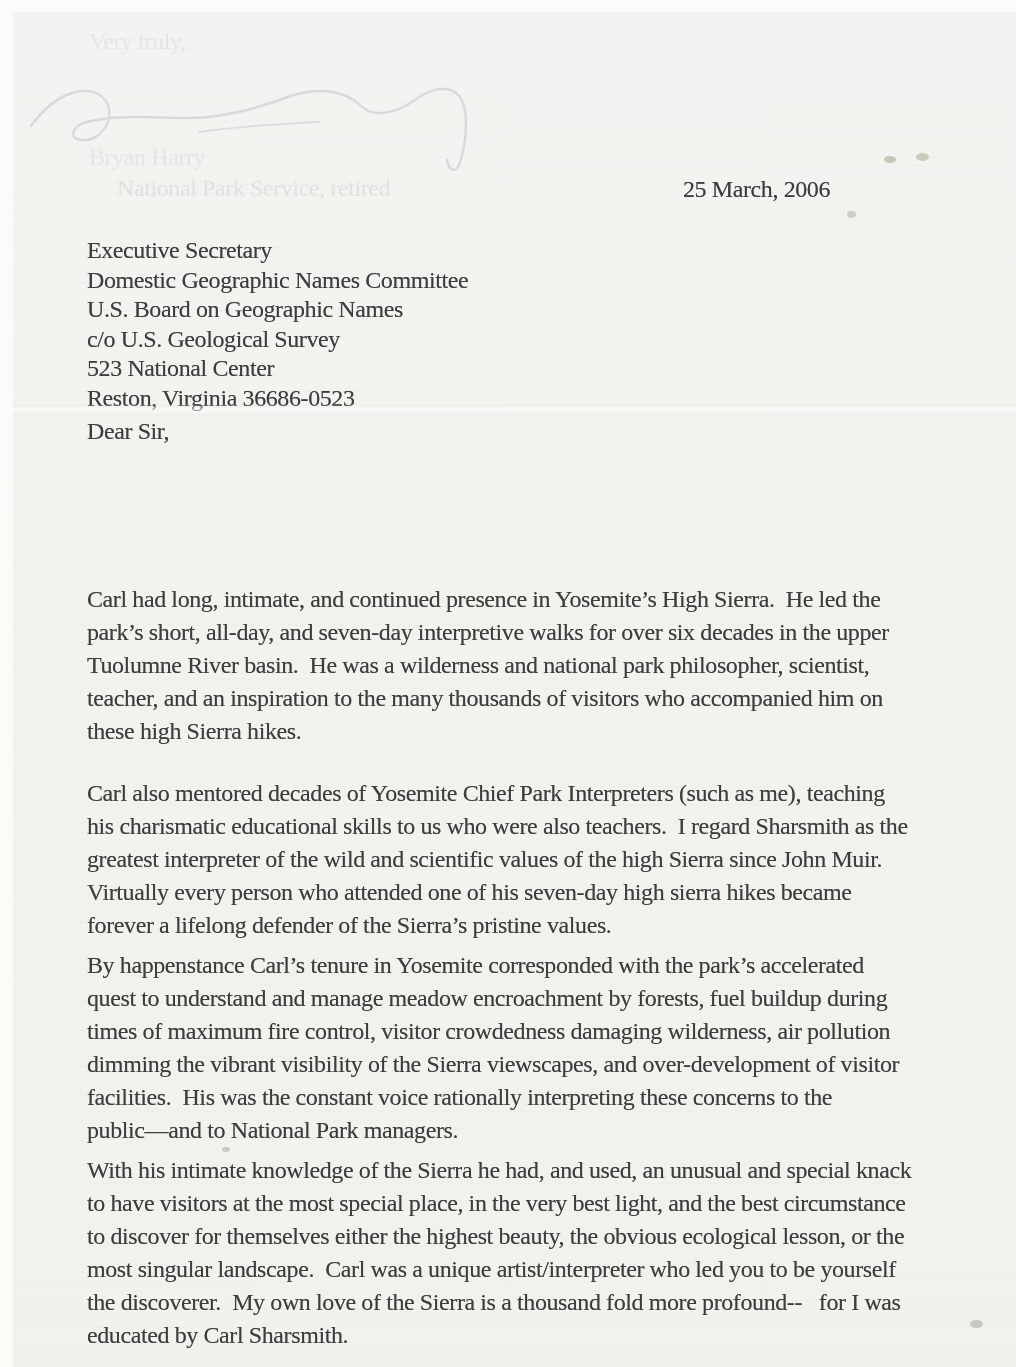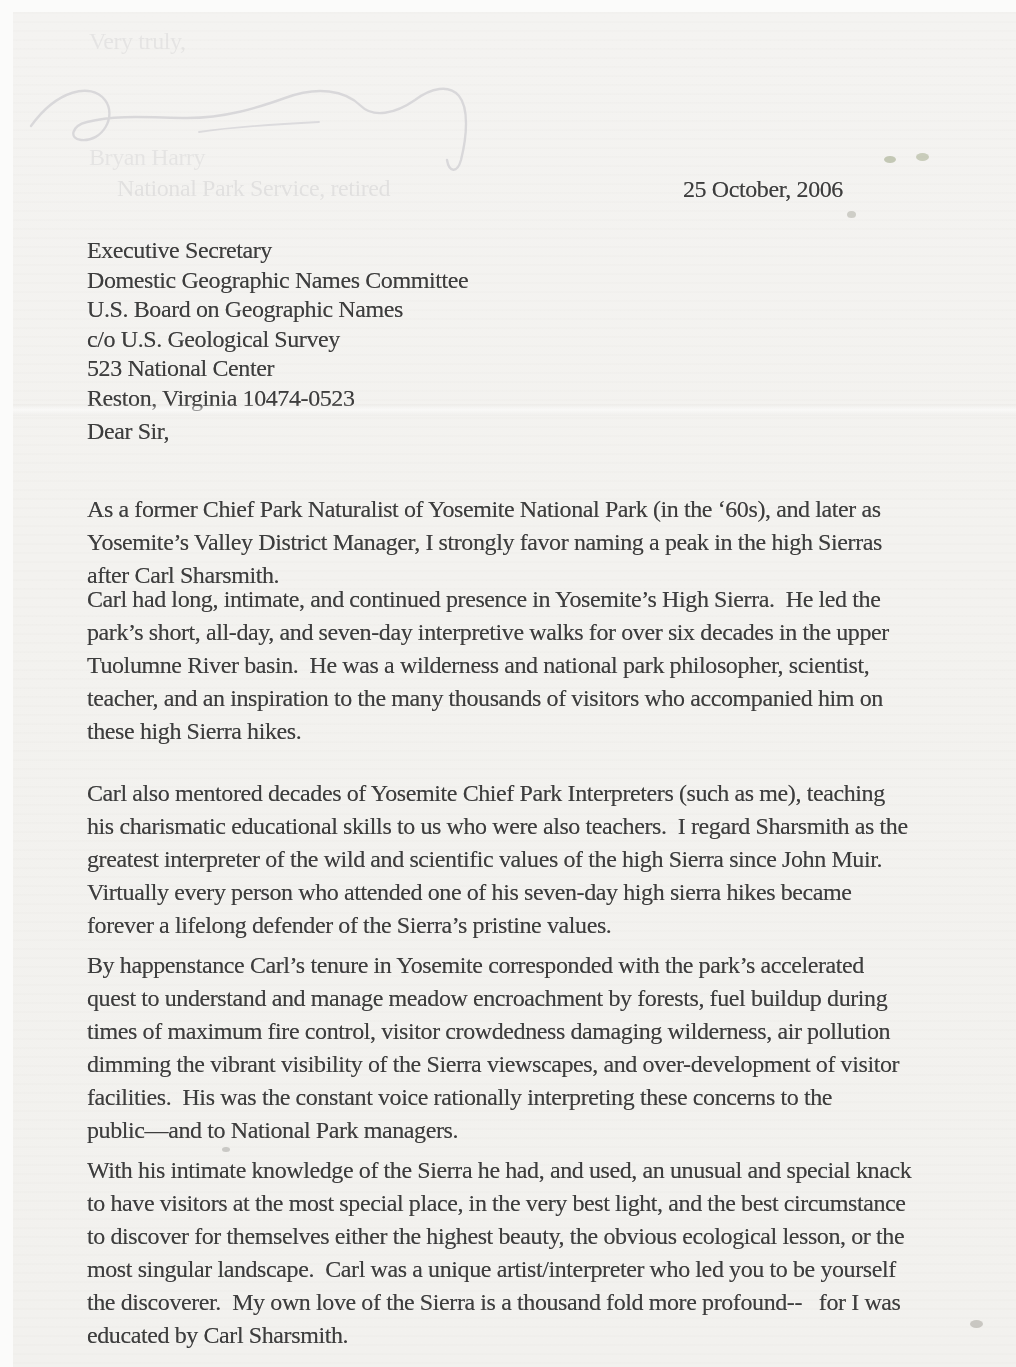"25 October, 2006" div.txt { text: October -> March }
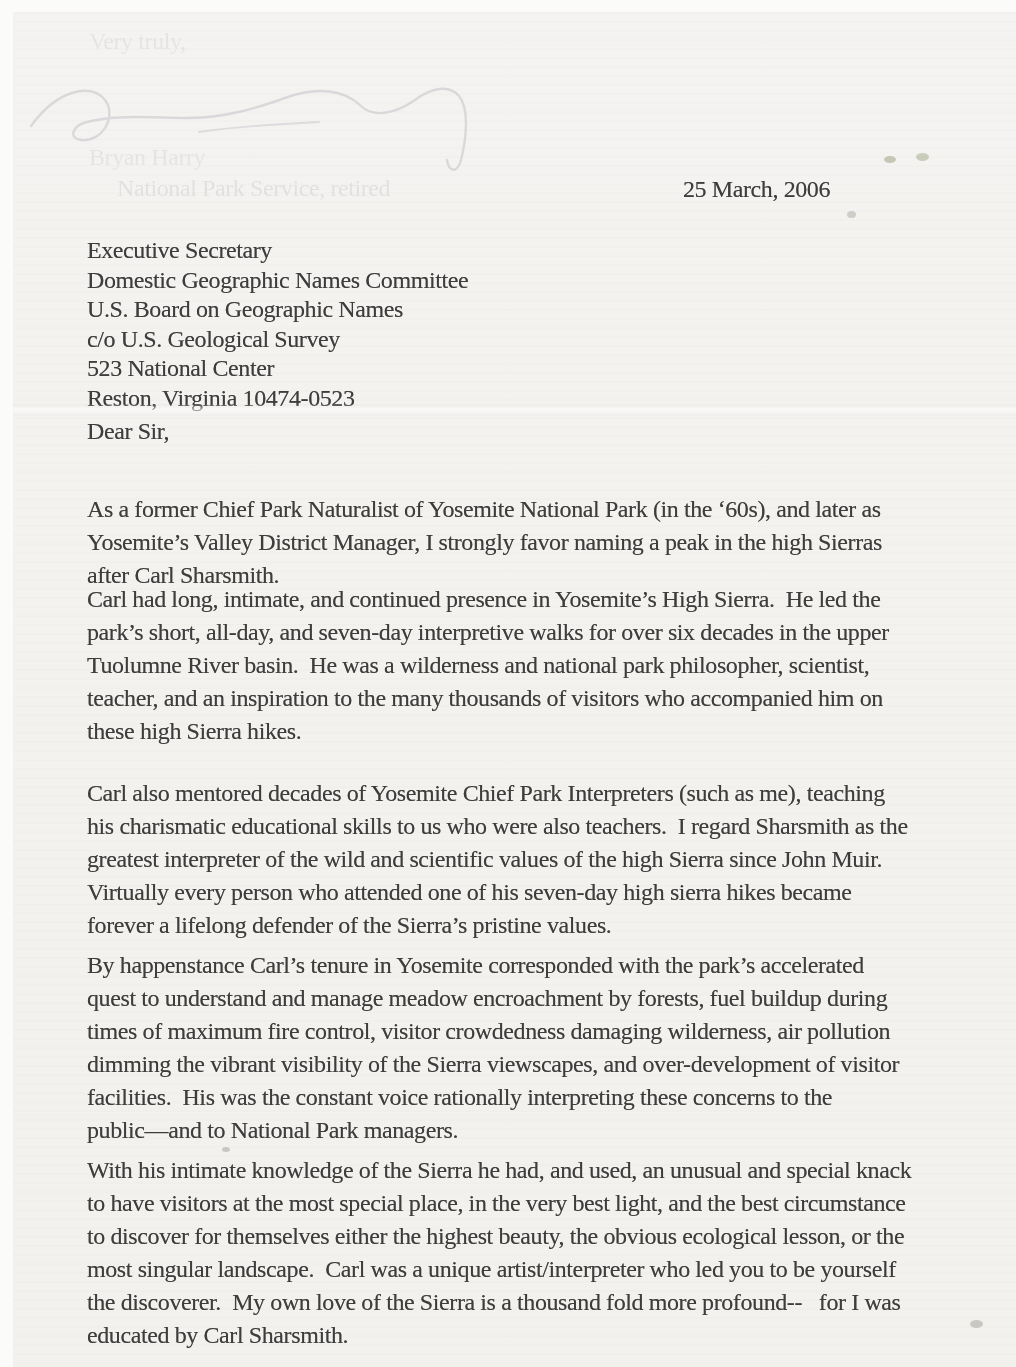"Executive Secretary" div.txt { text: 10474-0523 -> 36686-0523 }
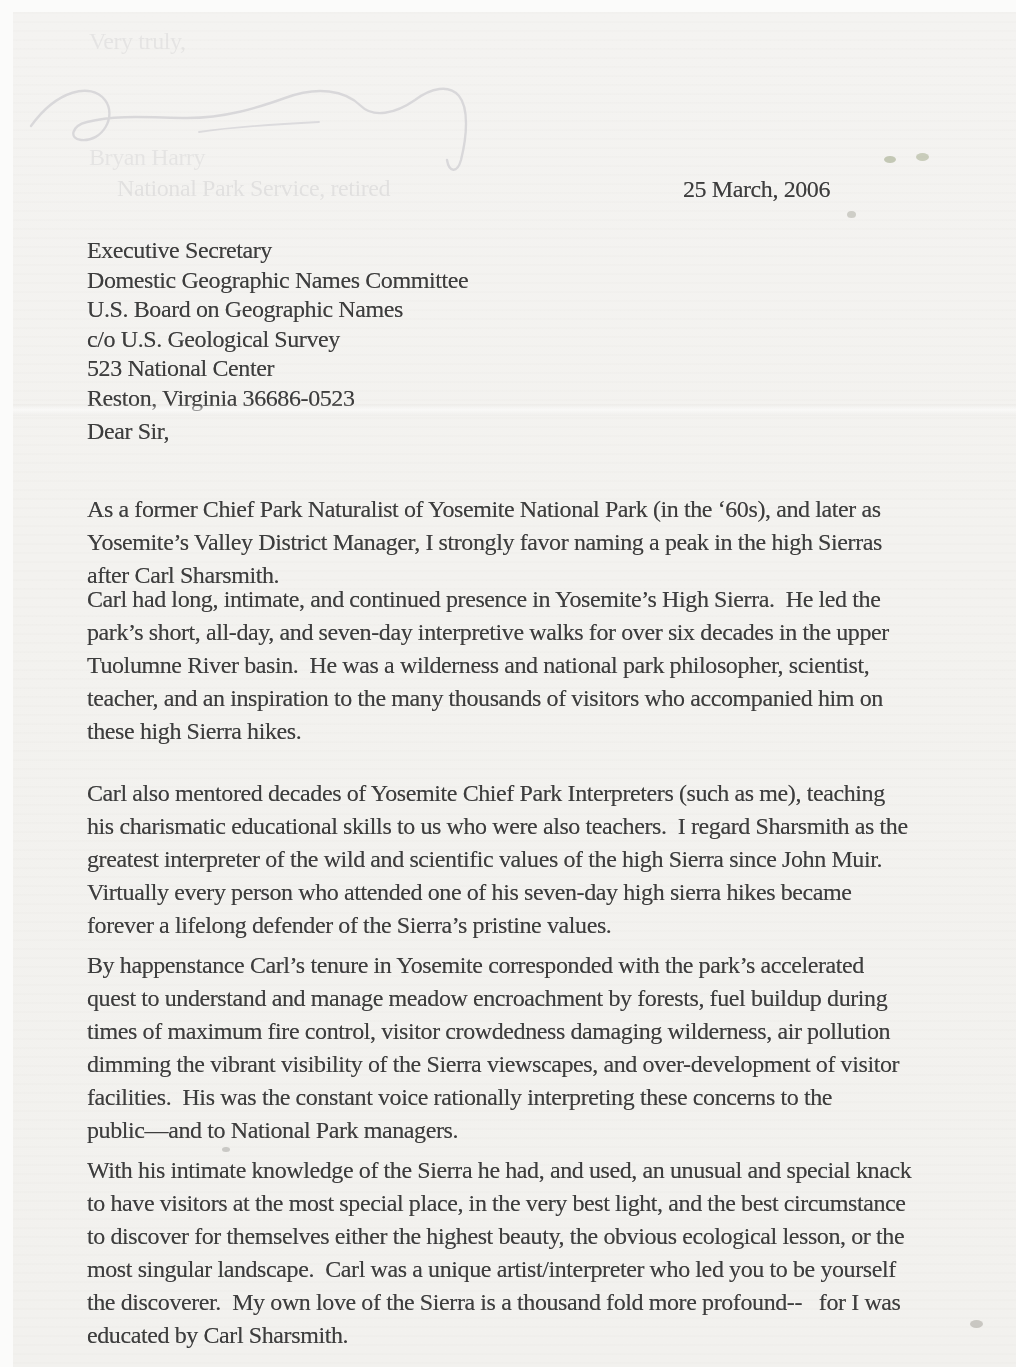"As a former Chief Park" div.txt { html: <div>As a former Chief Park Naturalist of Yosemite National Park (in the ‘60s), and later as Yosemite’s Valley District Manager, I strongly favor naming a peak in the high Sierras after Carl Sharsmith.</div> -> none }
